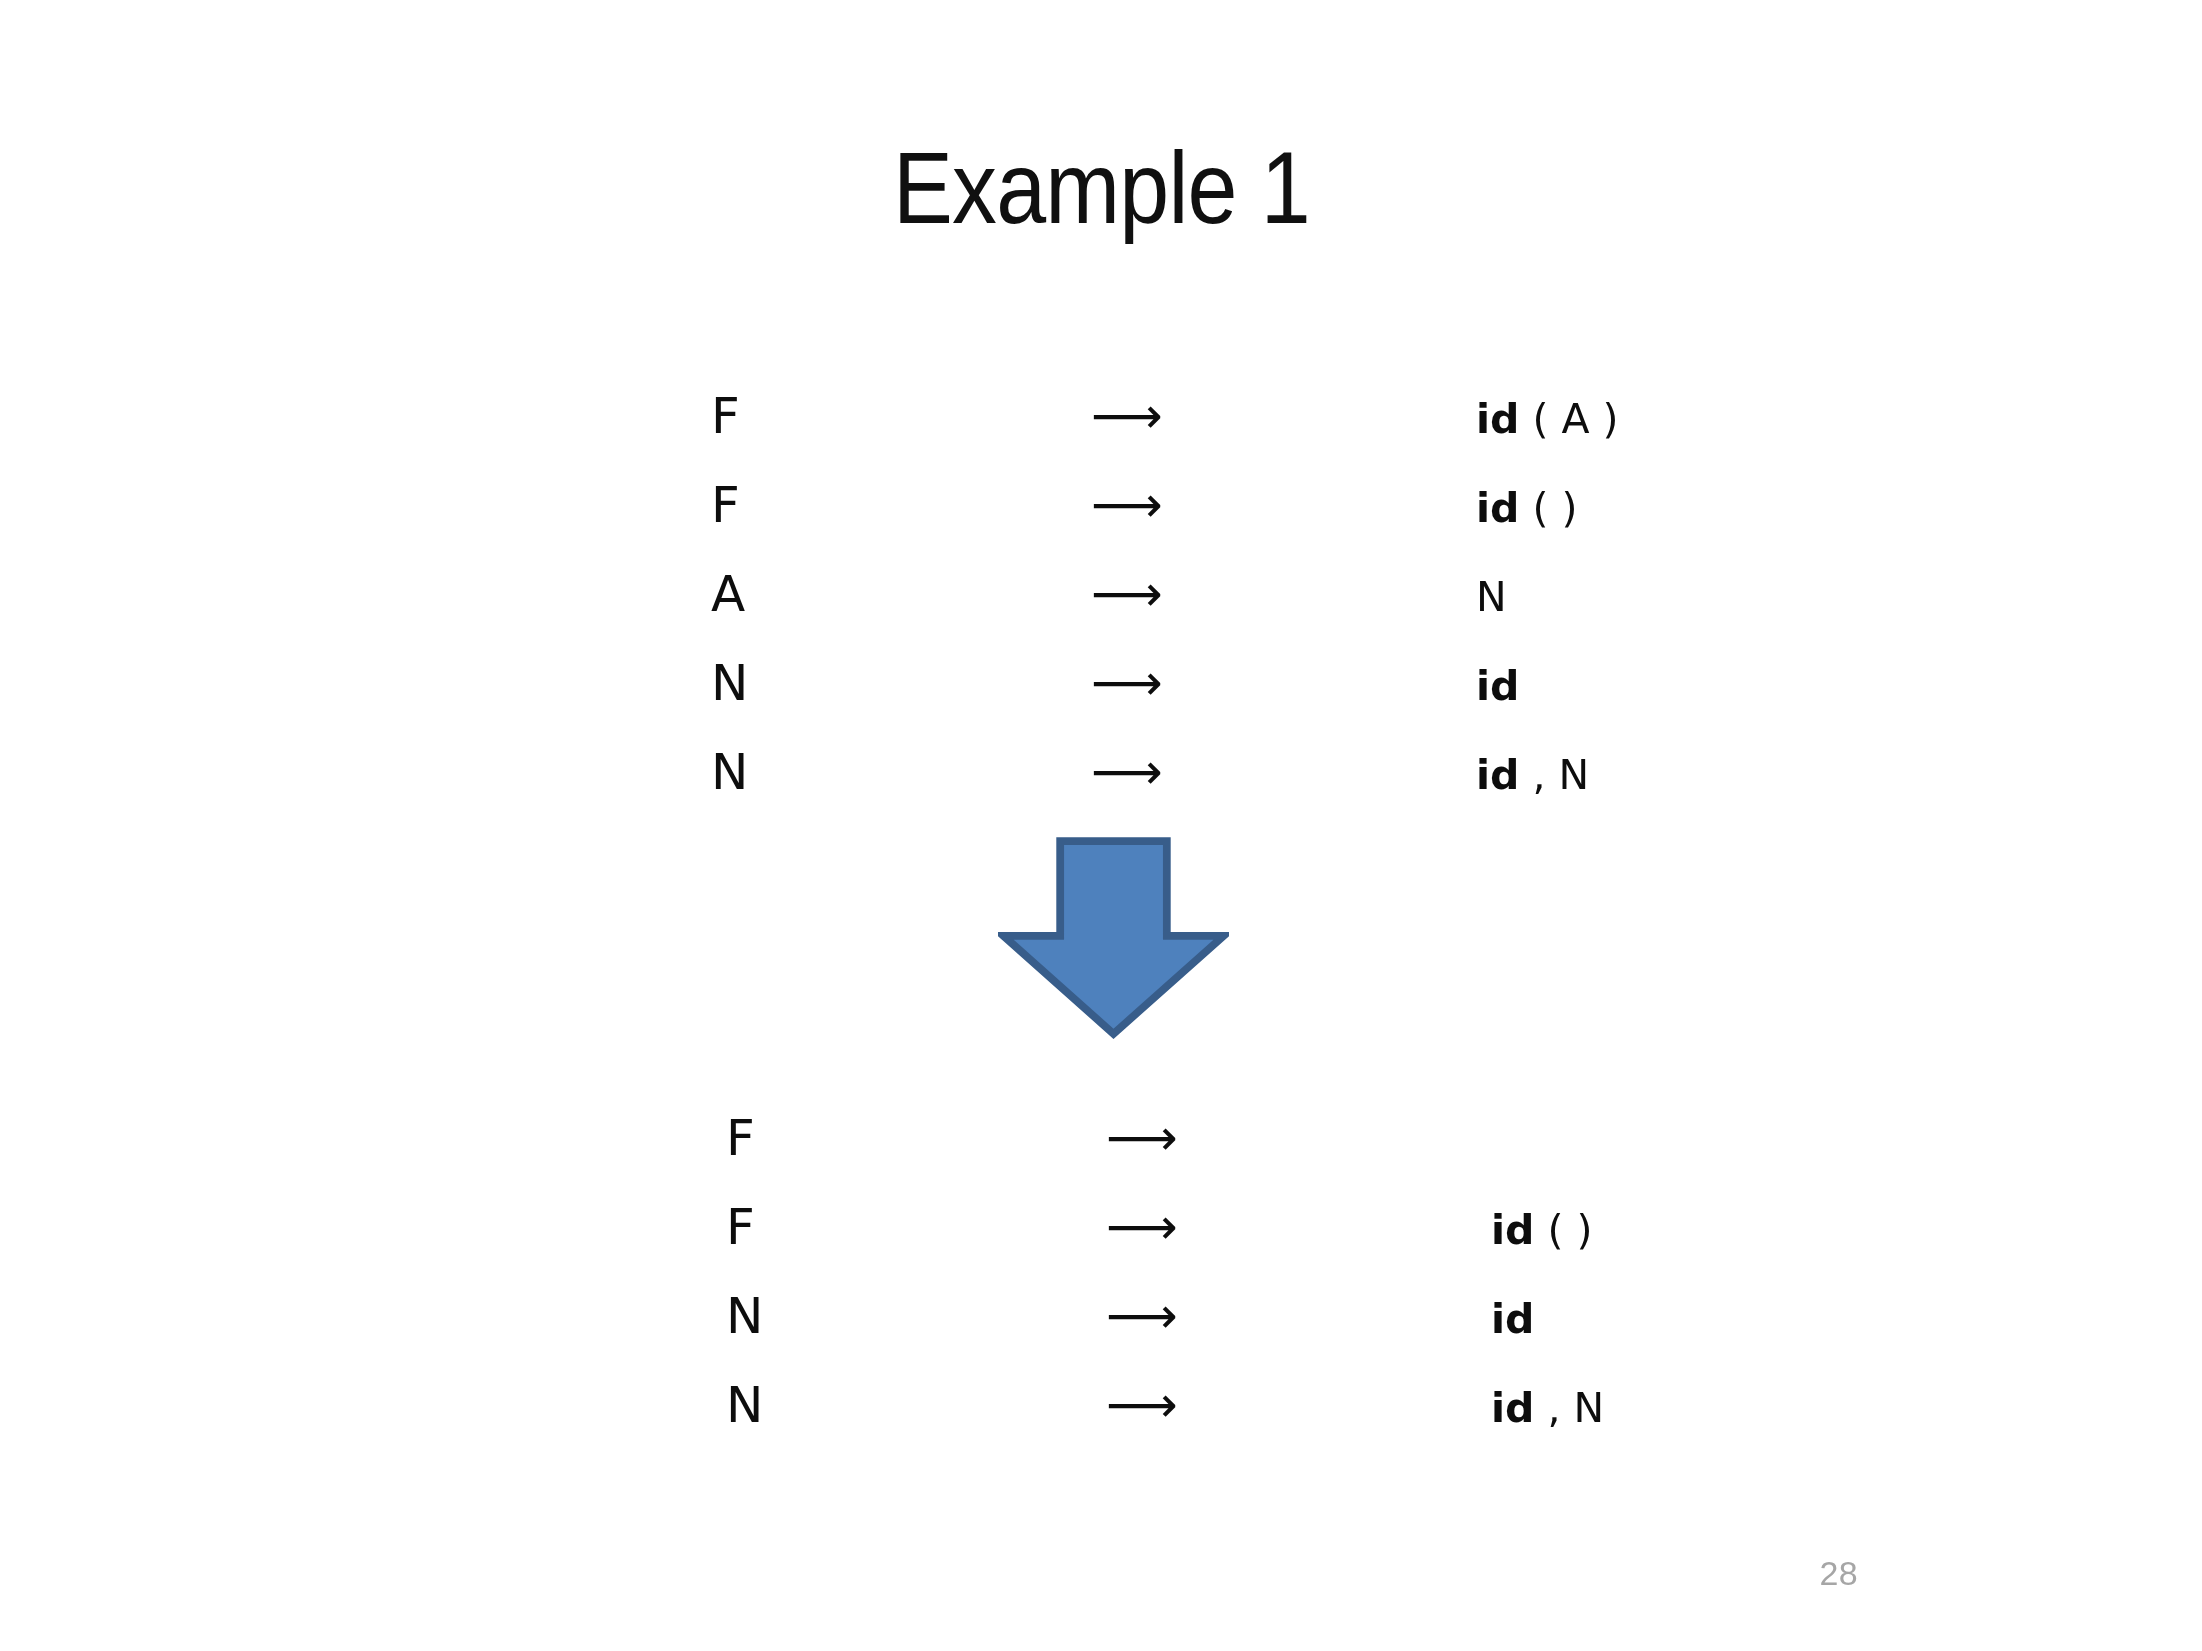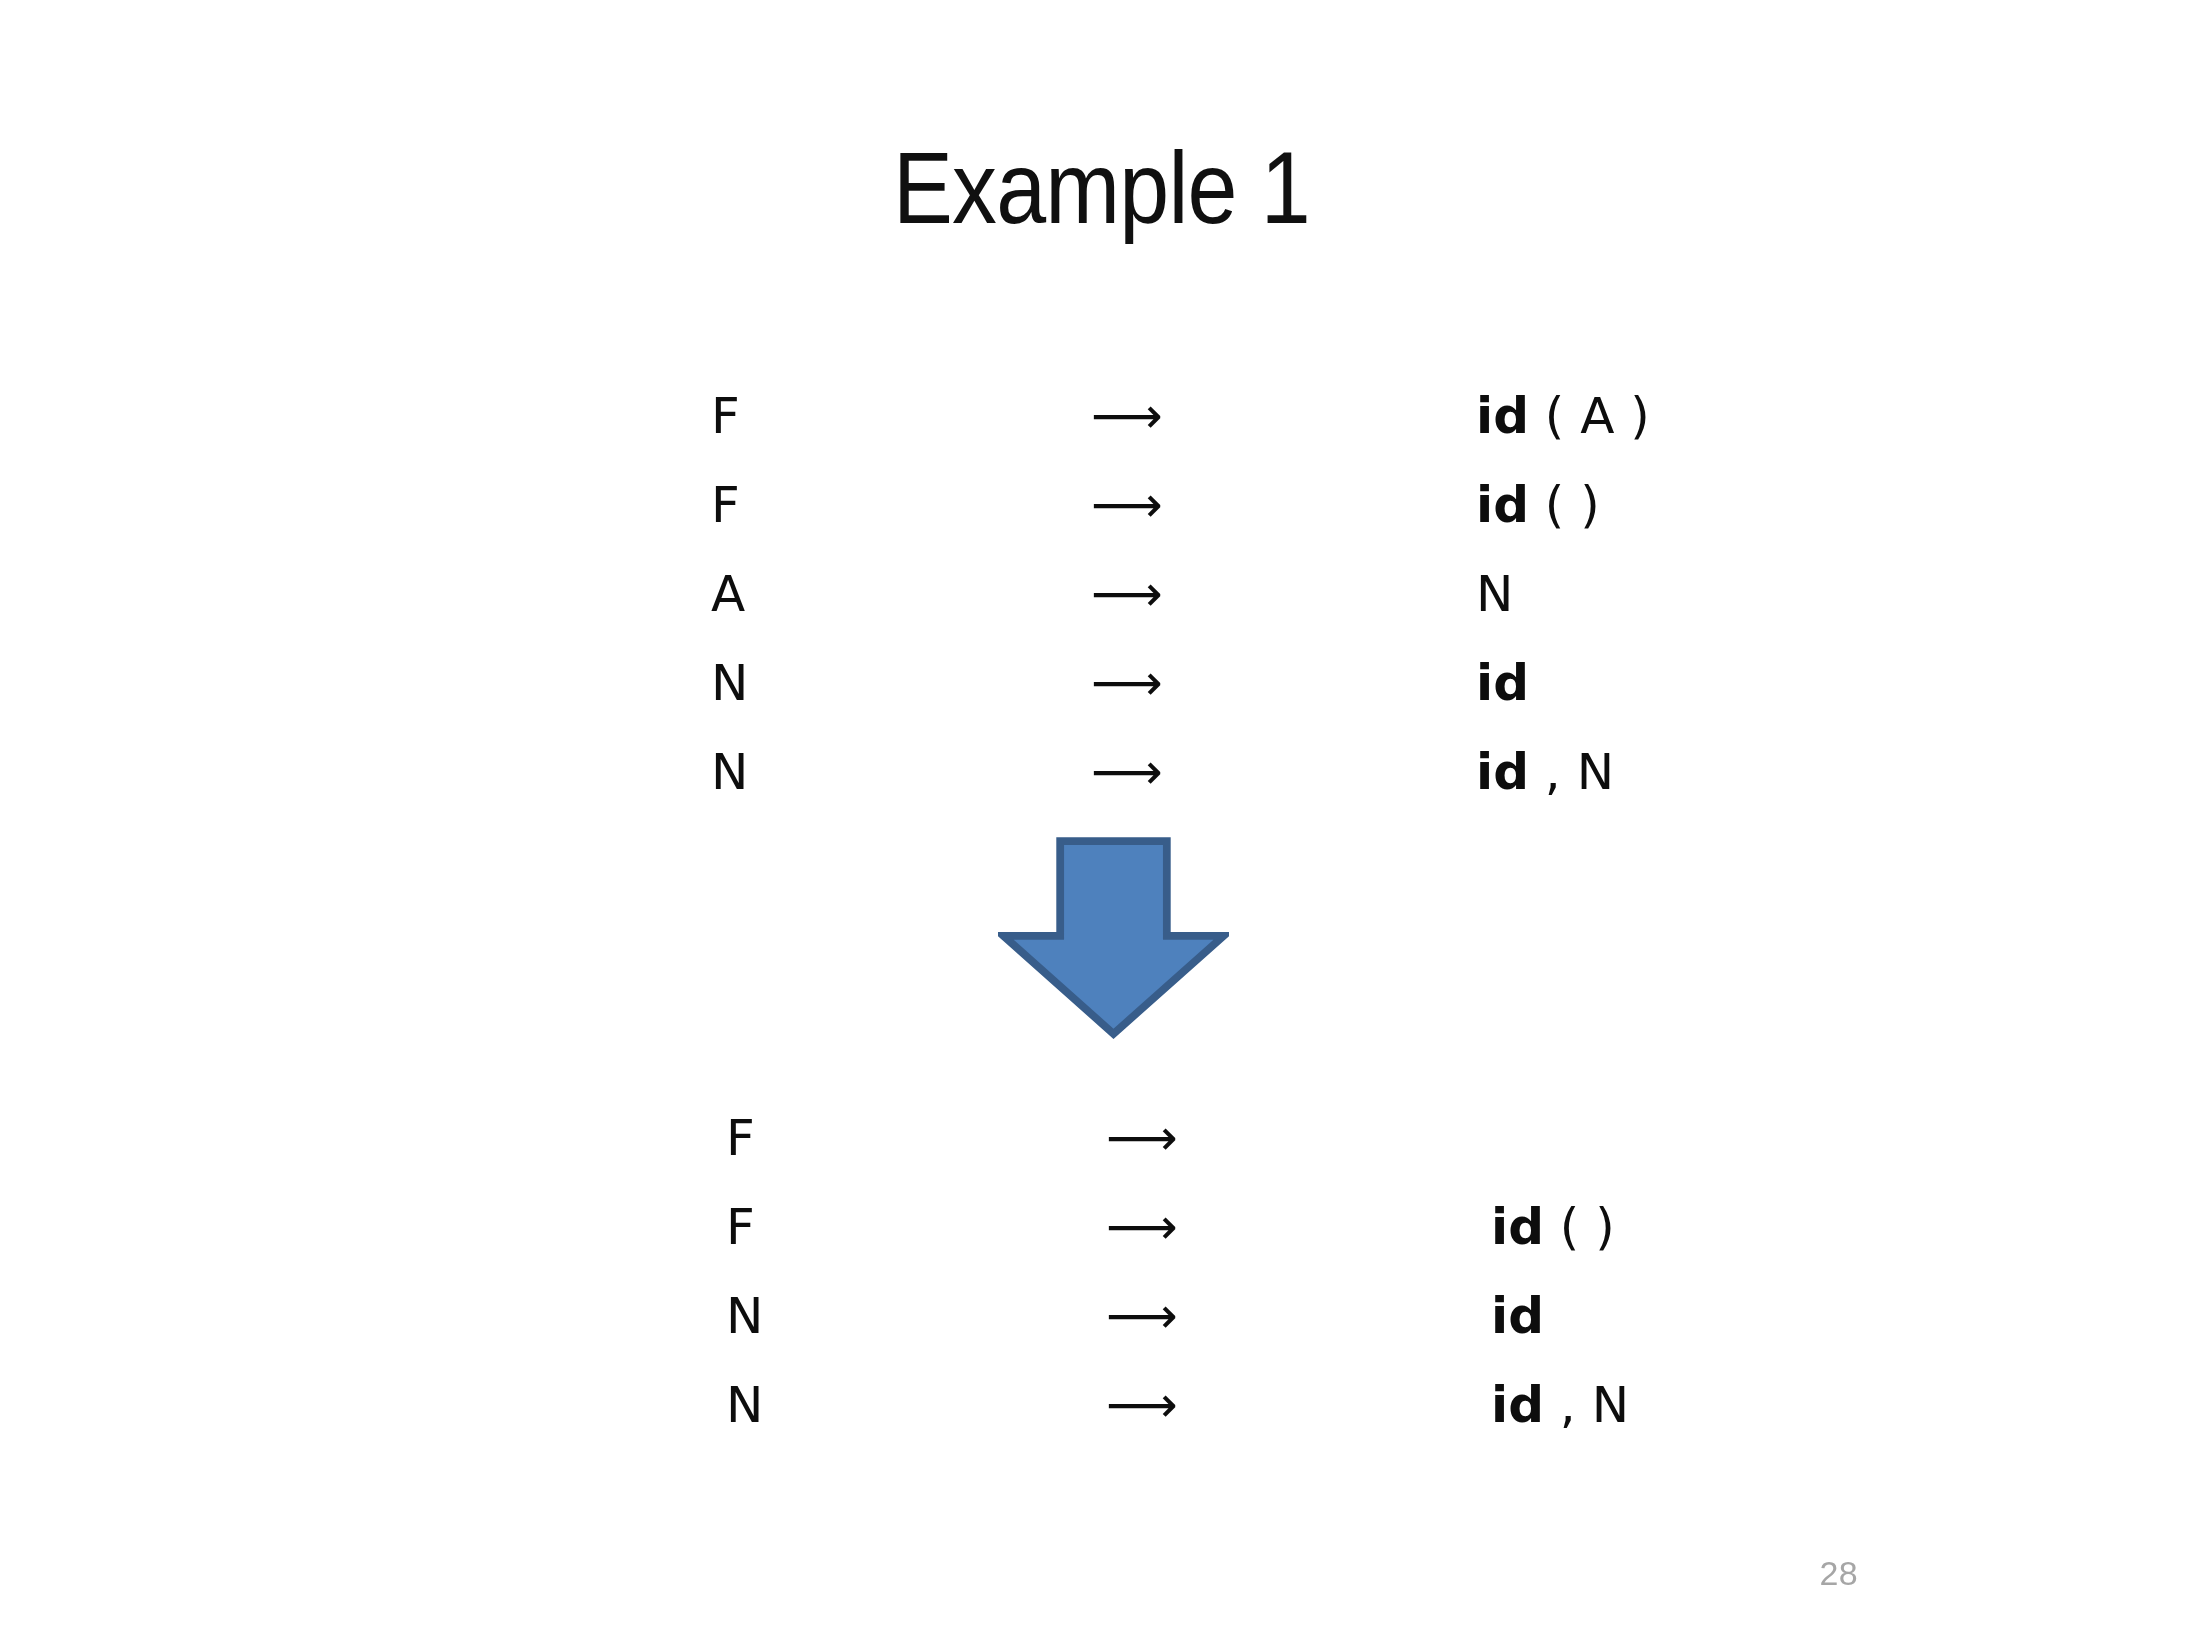"id ( A )" .rule-rhs { font-size: 50px -> 41px }
